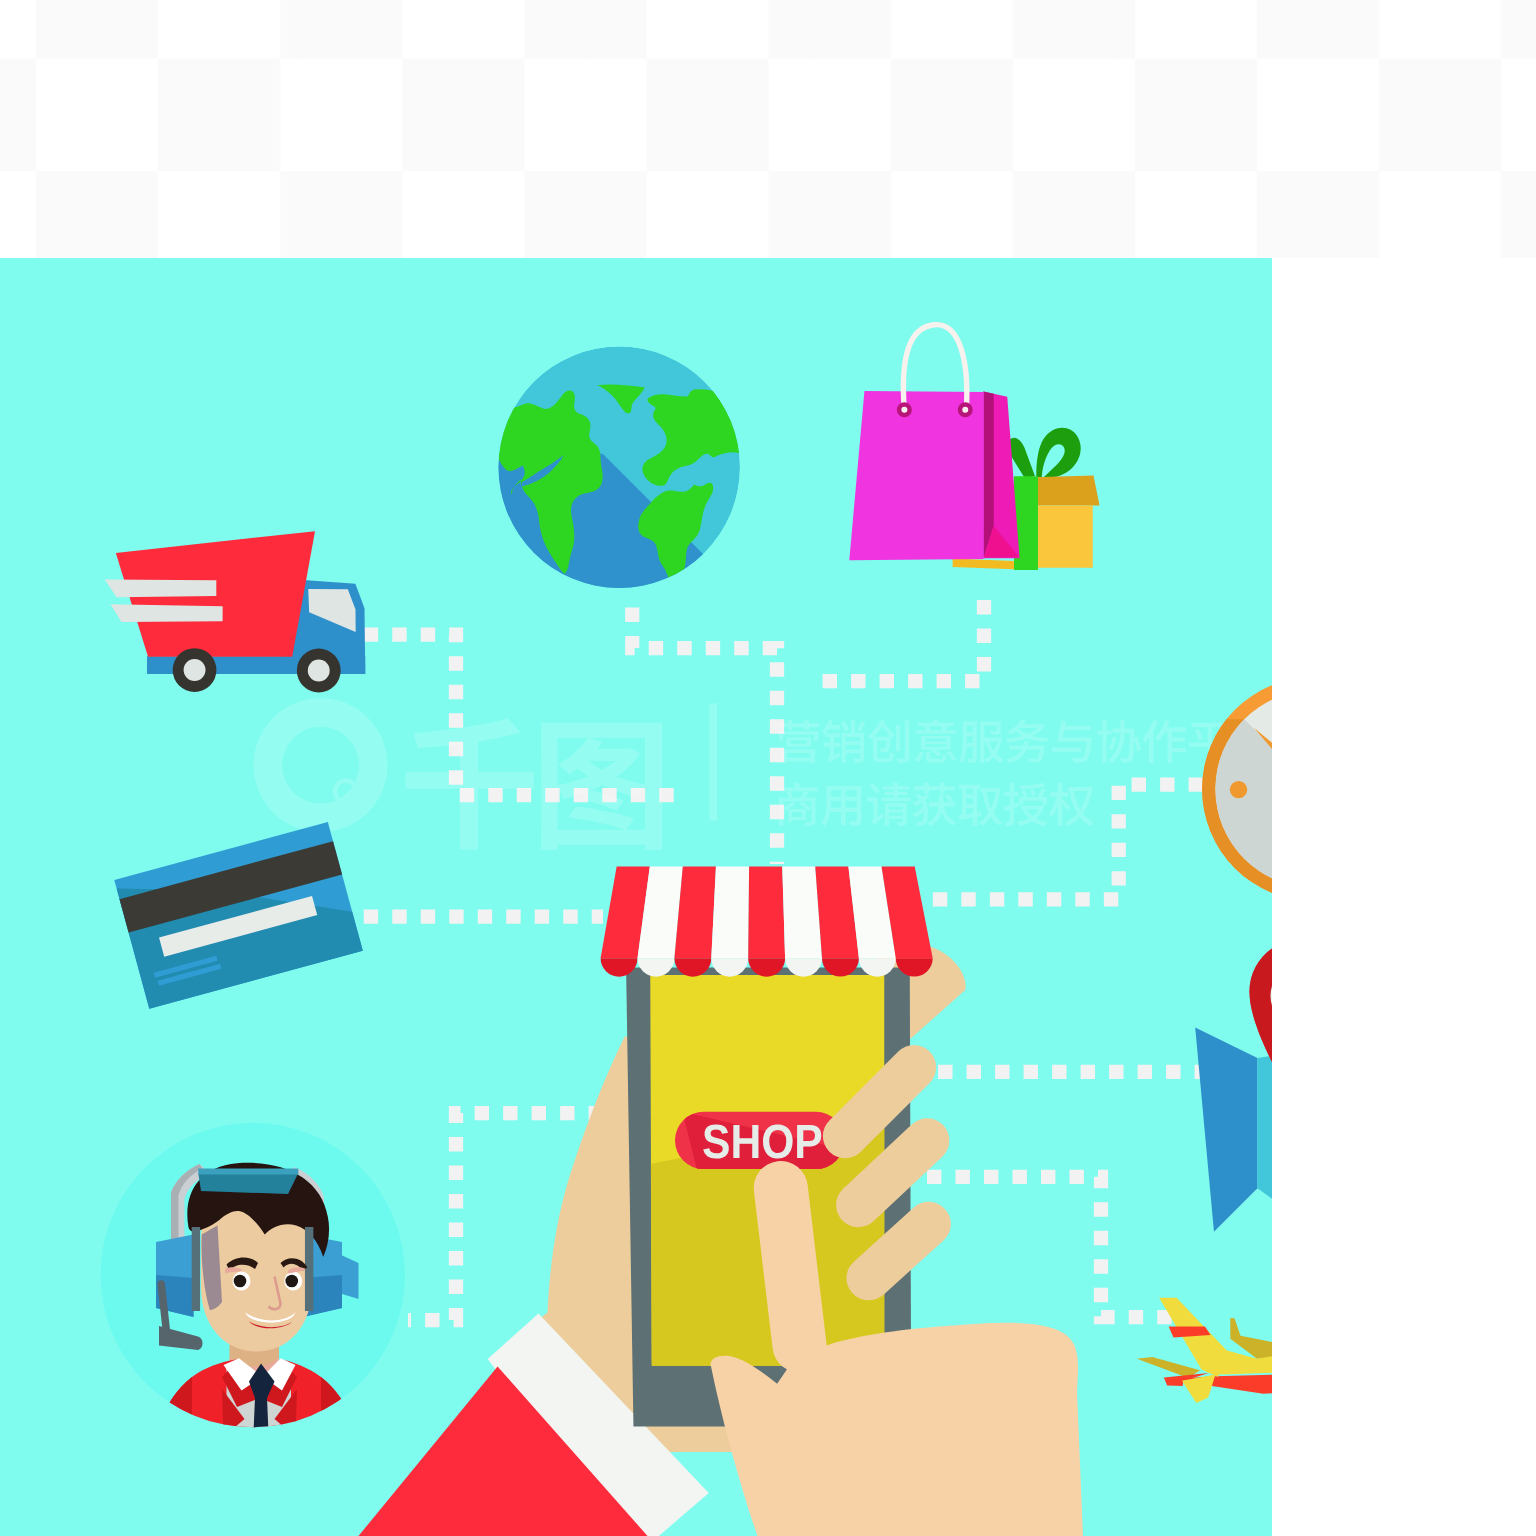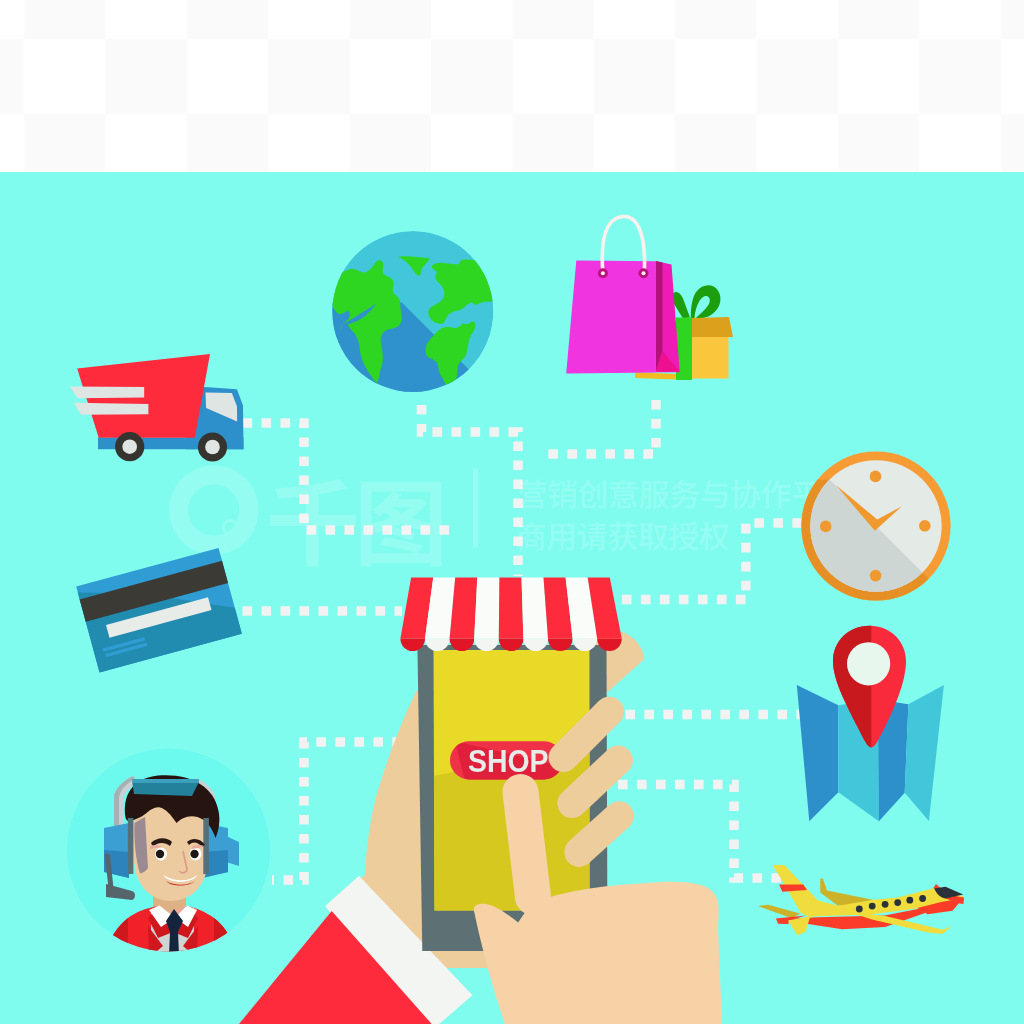"SHOP" #artwrap { width: 1024px -> 848px }
